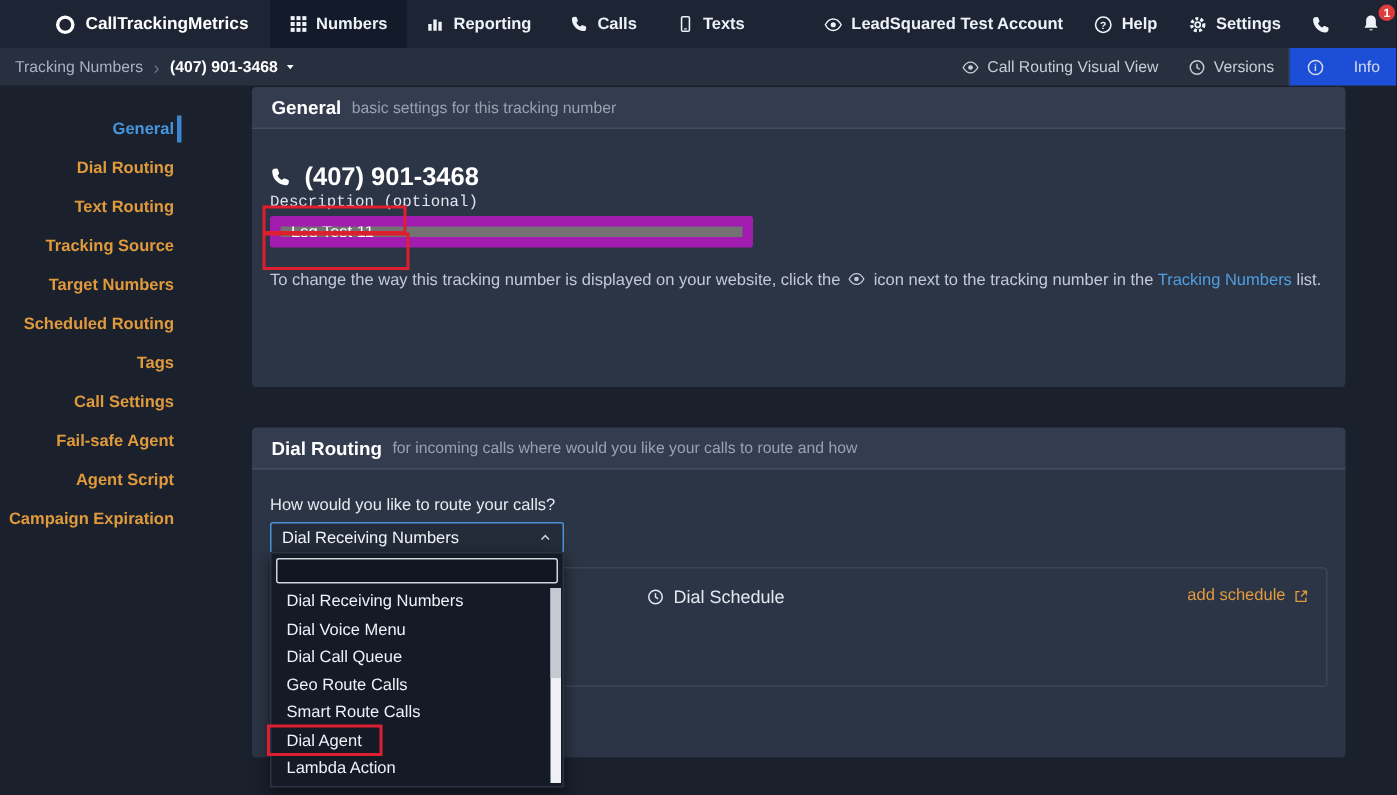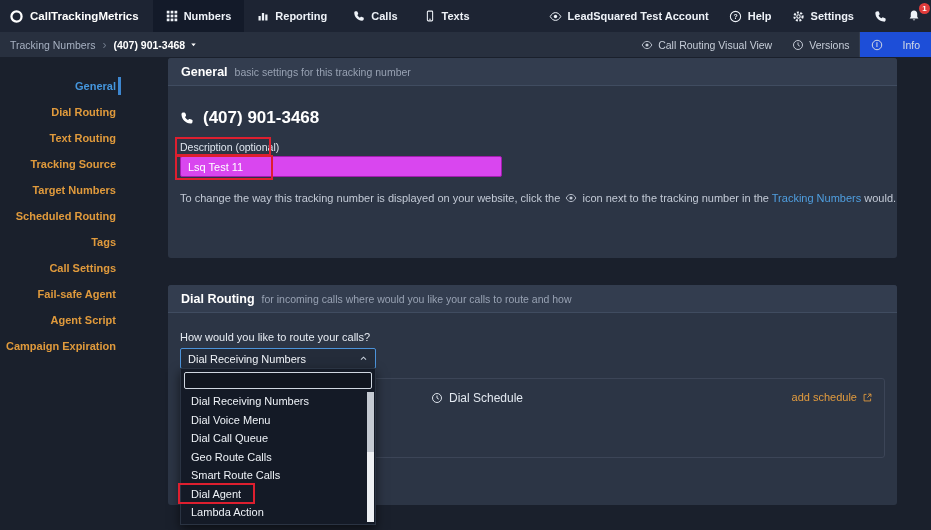"CallTrackingMetrics" .brand { margin-left: none -> 27px }
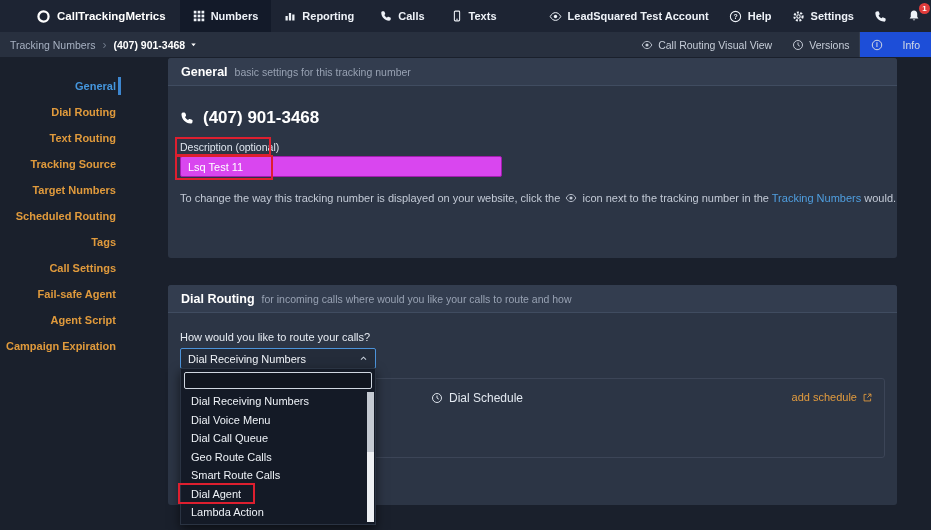"Description (optional)" .field-label { font-family: none -> Liberation Mono, monospace; margin-top: 13px -> 1px }
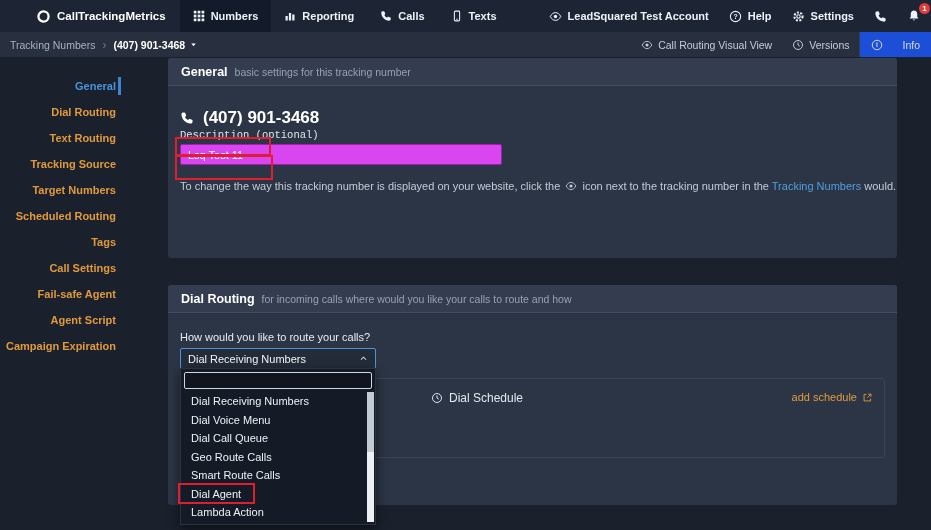"Lsq Test 11" .text-input { background: #d946ef -> #737373; border: 1px solid #a21caf -> 7px solid #a21caf }
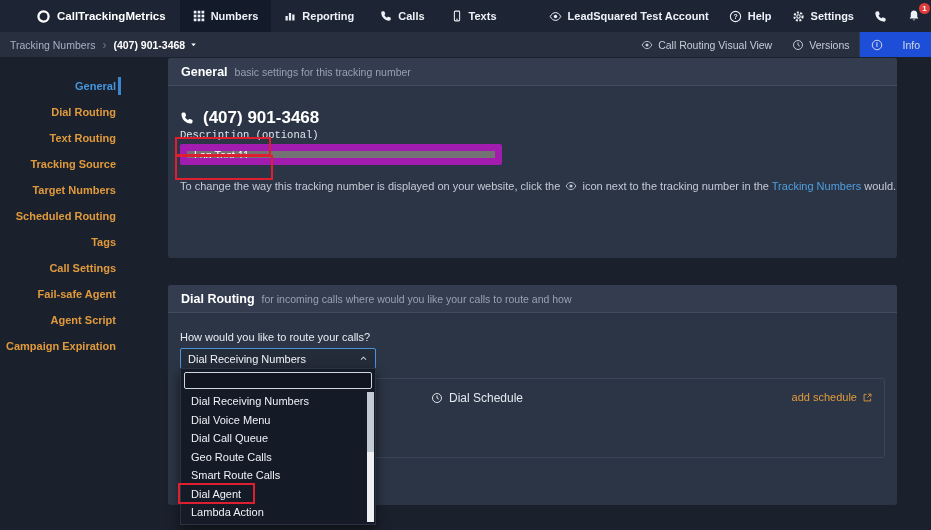"would." span { text: would -> list }
